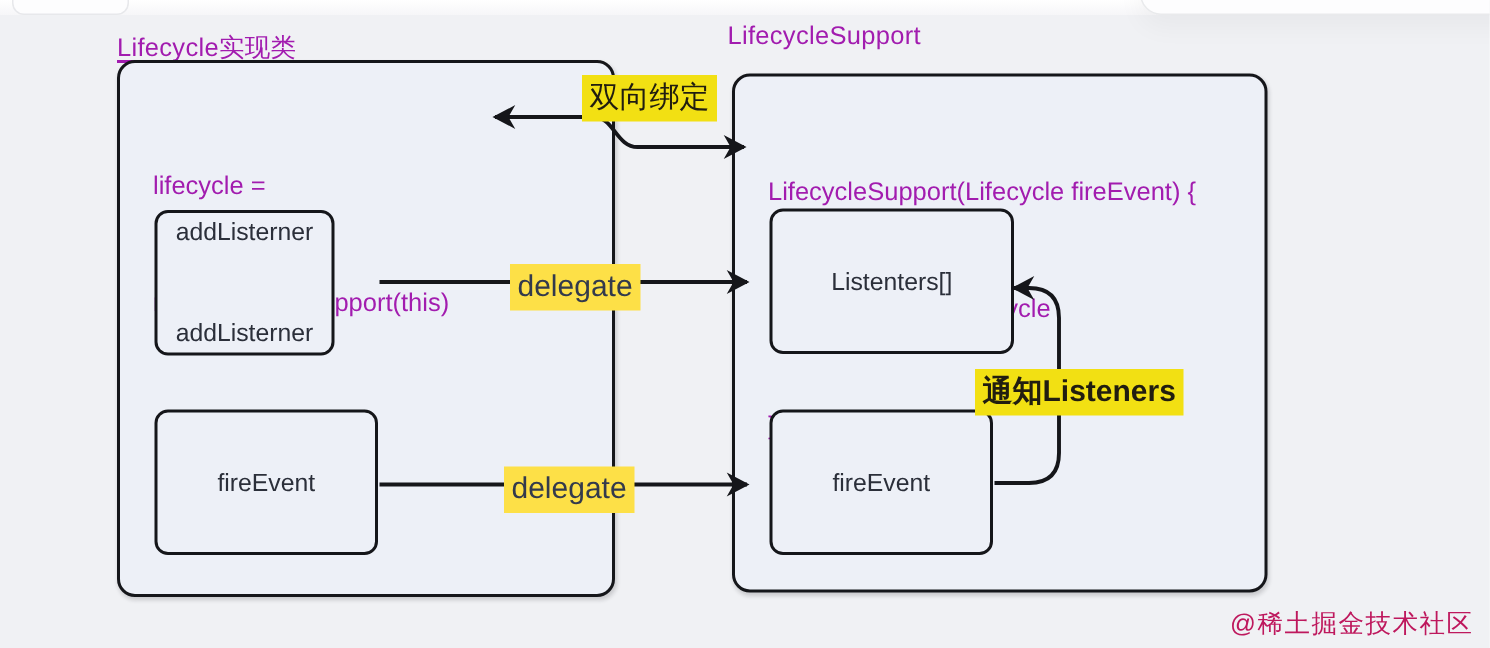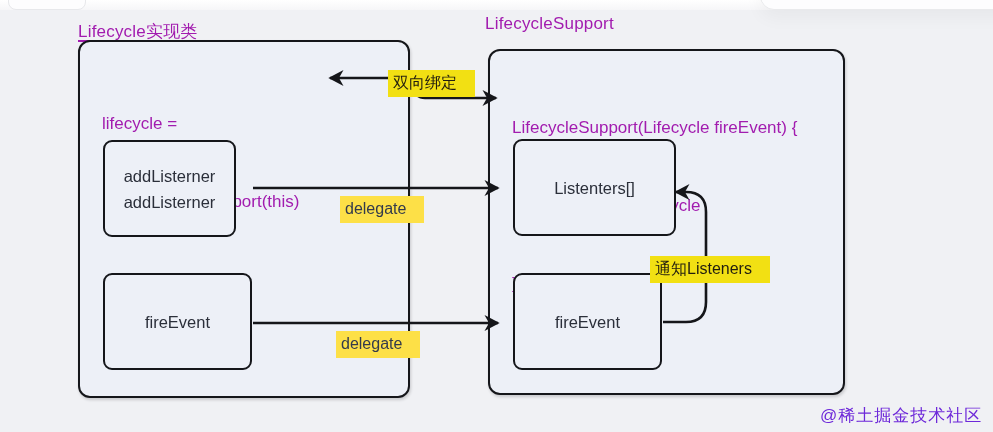"双向绑定" .tag { font-size: 16px -> 20px; margin-top: 20px -> none; padding: 5px 18px 6px 5px -> 5px 5px 6px 5px }
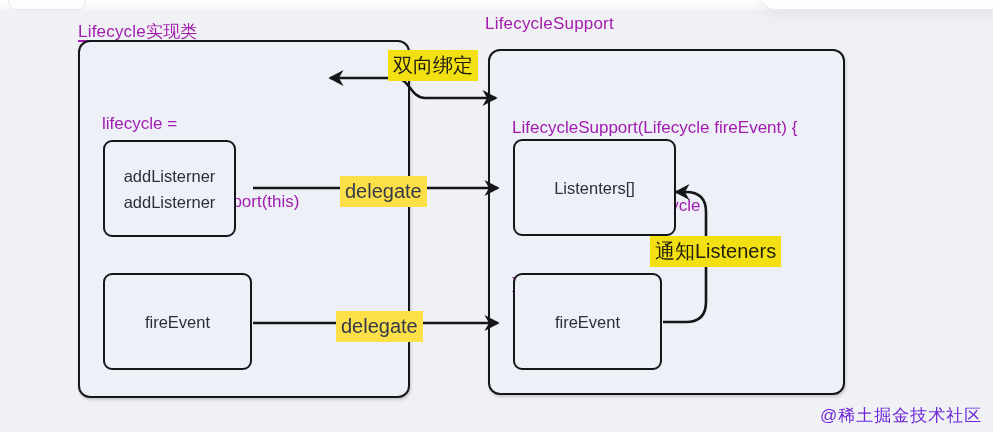"addListerner" div.inner-box { justify-content: none -> space-between; width: 133px -> 120px }
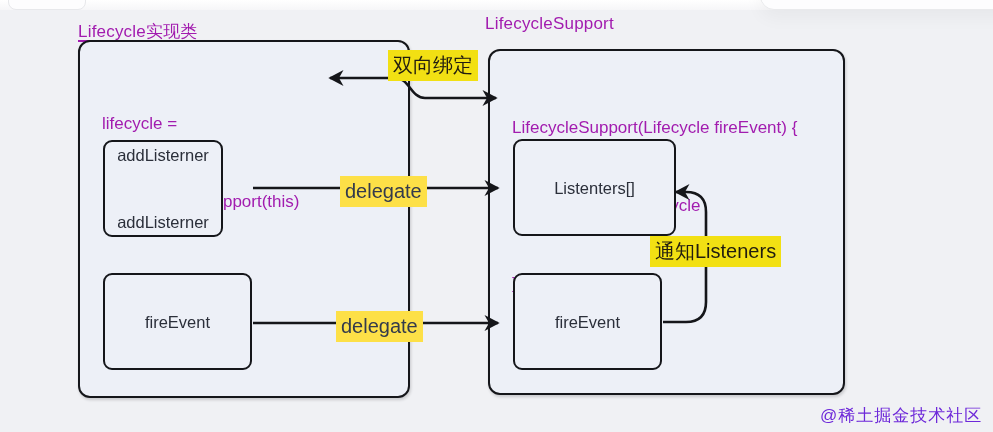"通知Listeners" div.tag { font-weight: none -> bold; top: 236px -> 246px }
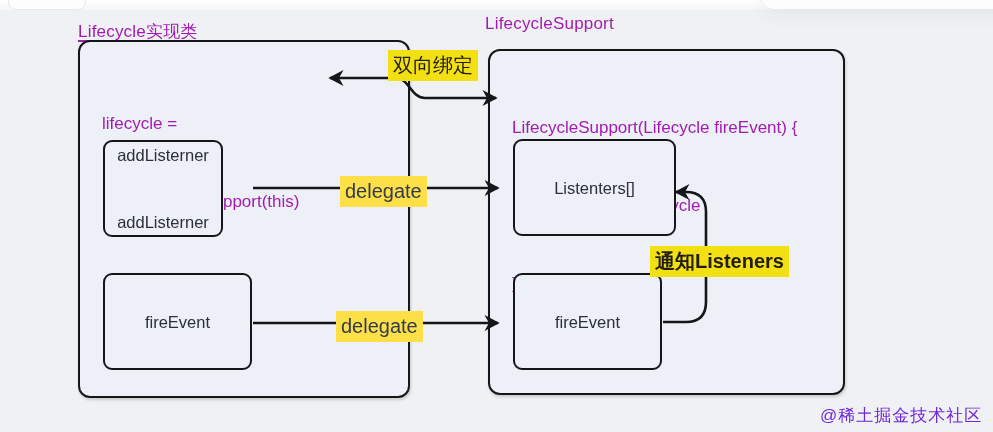"@稀土掘金技术社区" .watermark { color: #6d28d9 -> #be185d }
